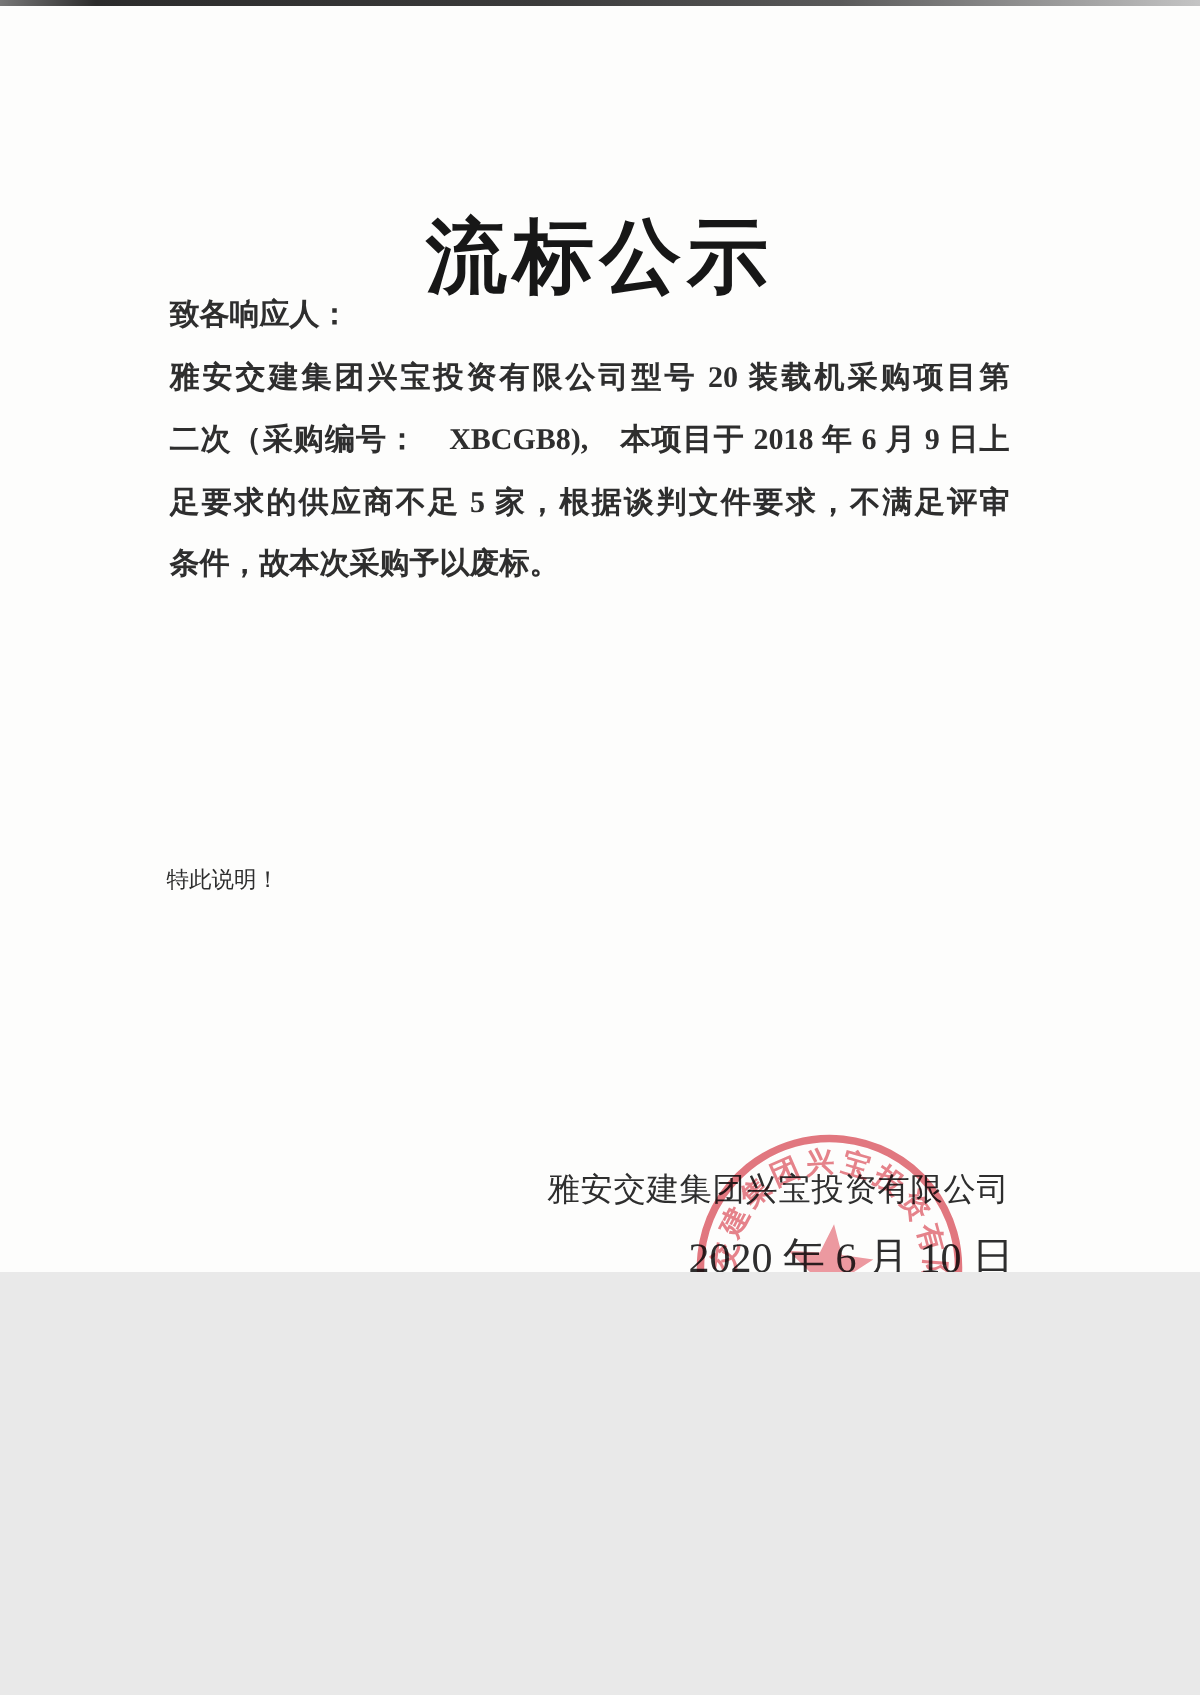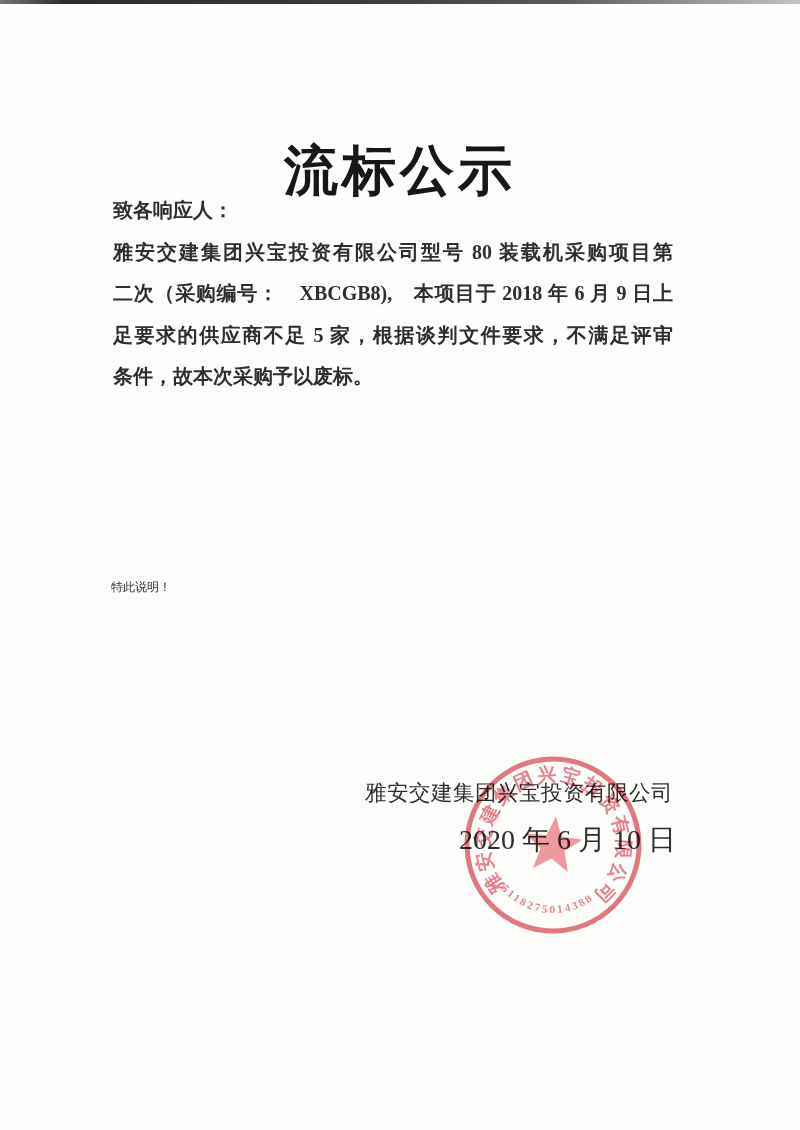"流标公示" .page { height: 1130px -> 848px }
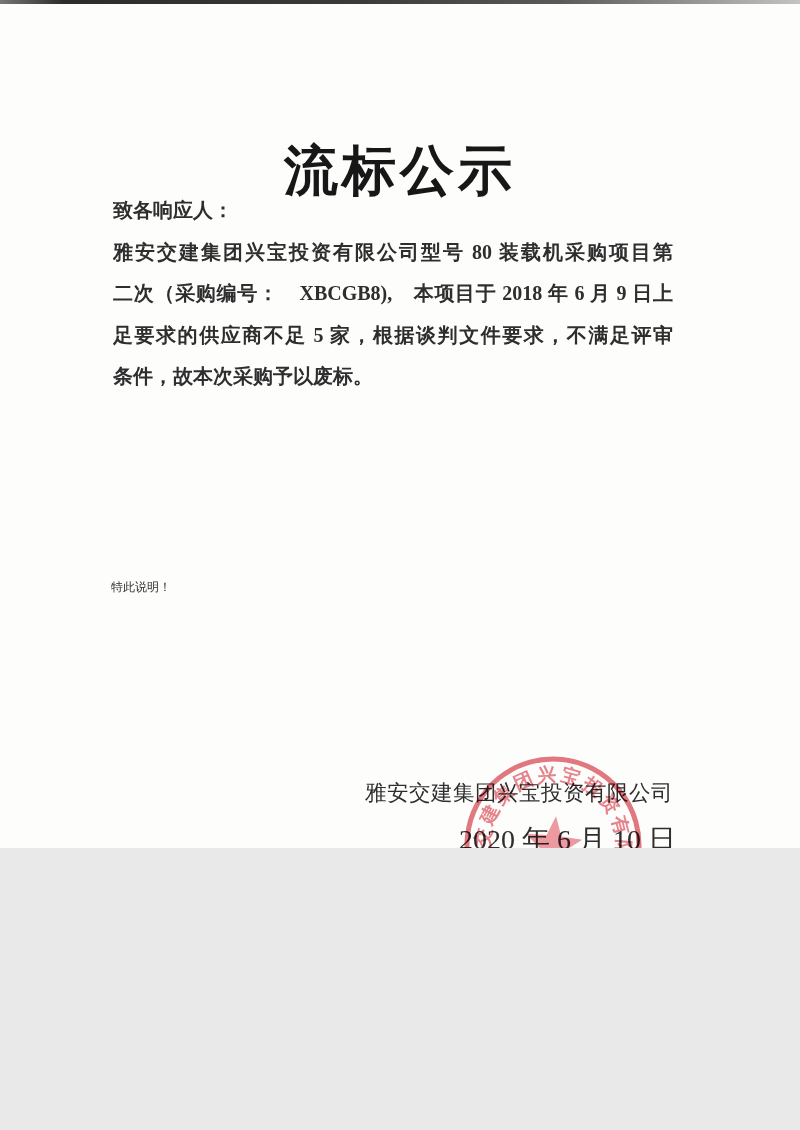"雅安交建集团兴宝投资有限公司型号 80 装载机采购项目第" div.line { text: 80 -> 20 }
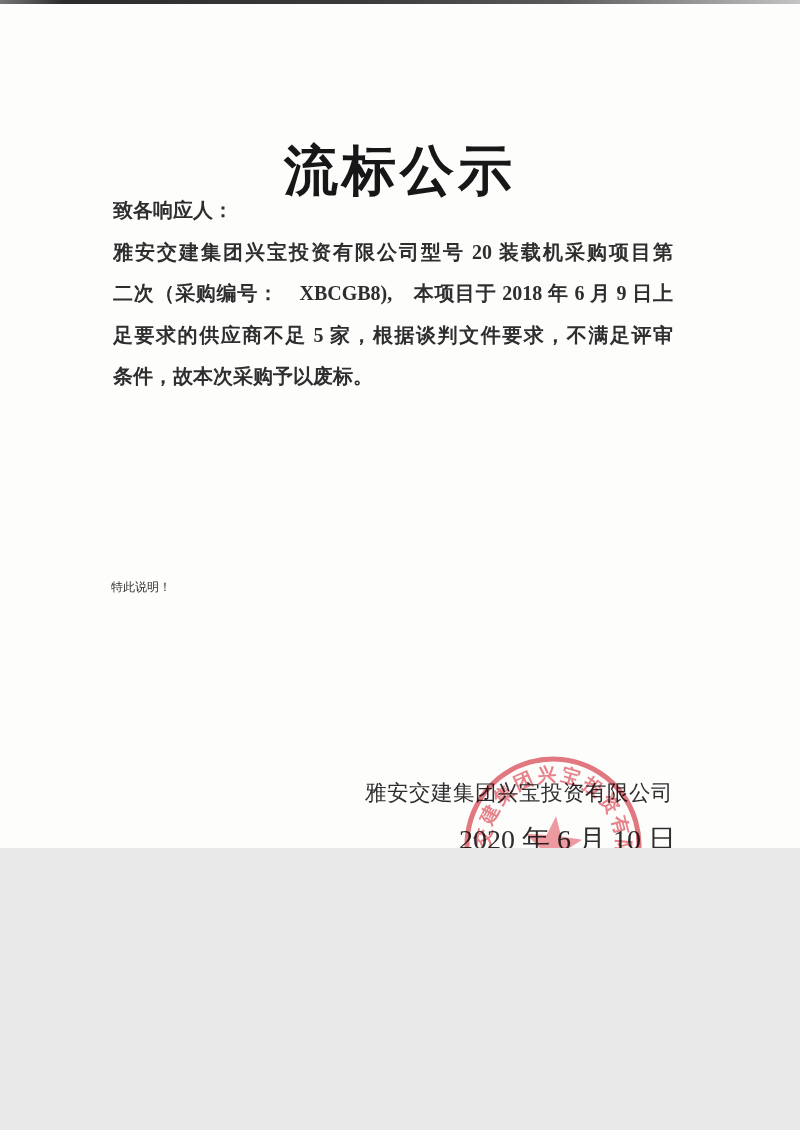"特此说明！" .closing { font-size: 12px -> 15px }
